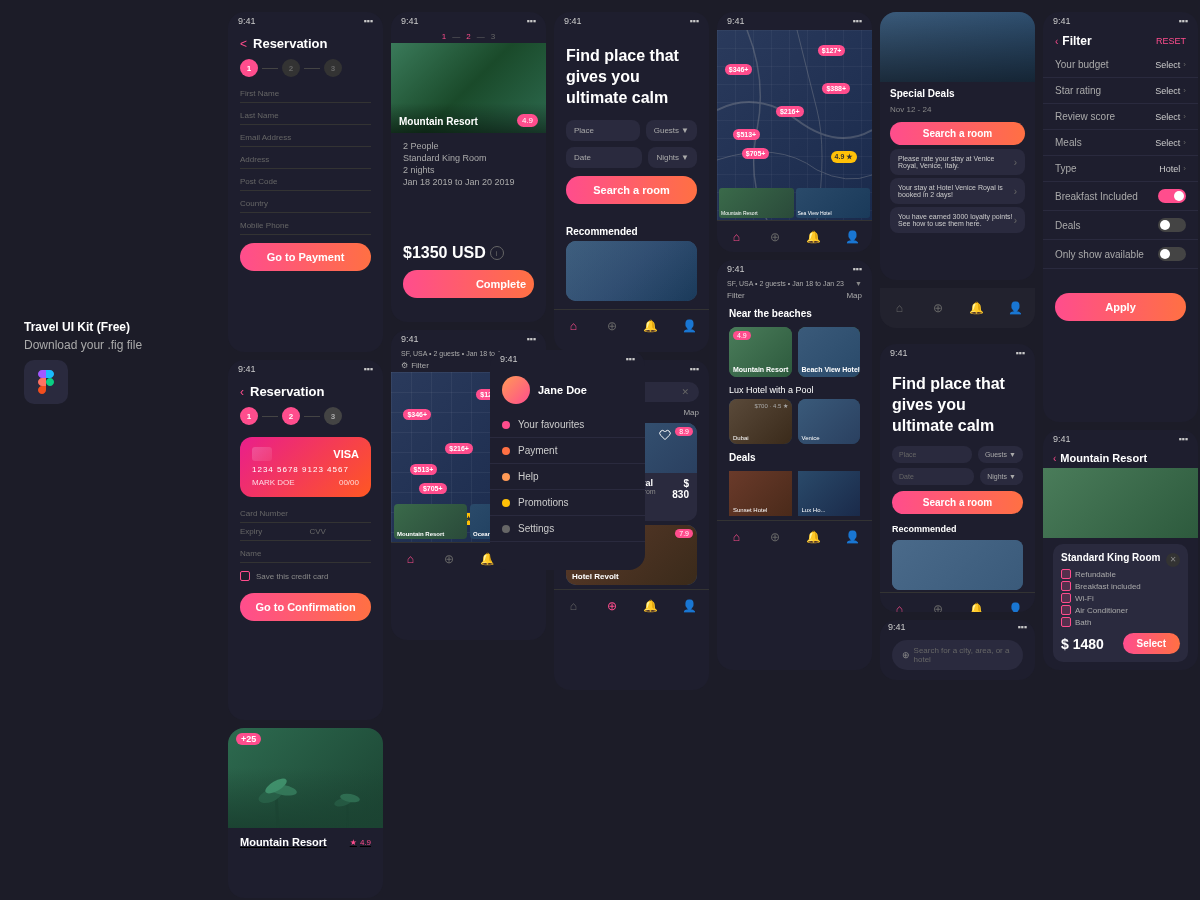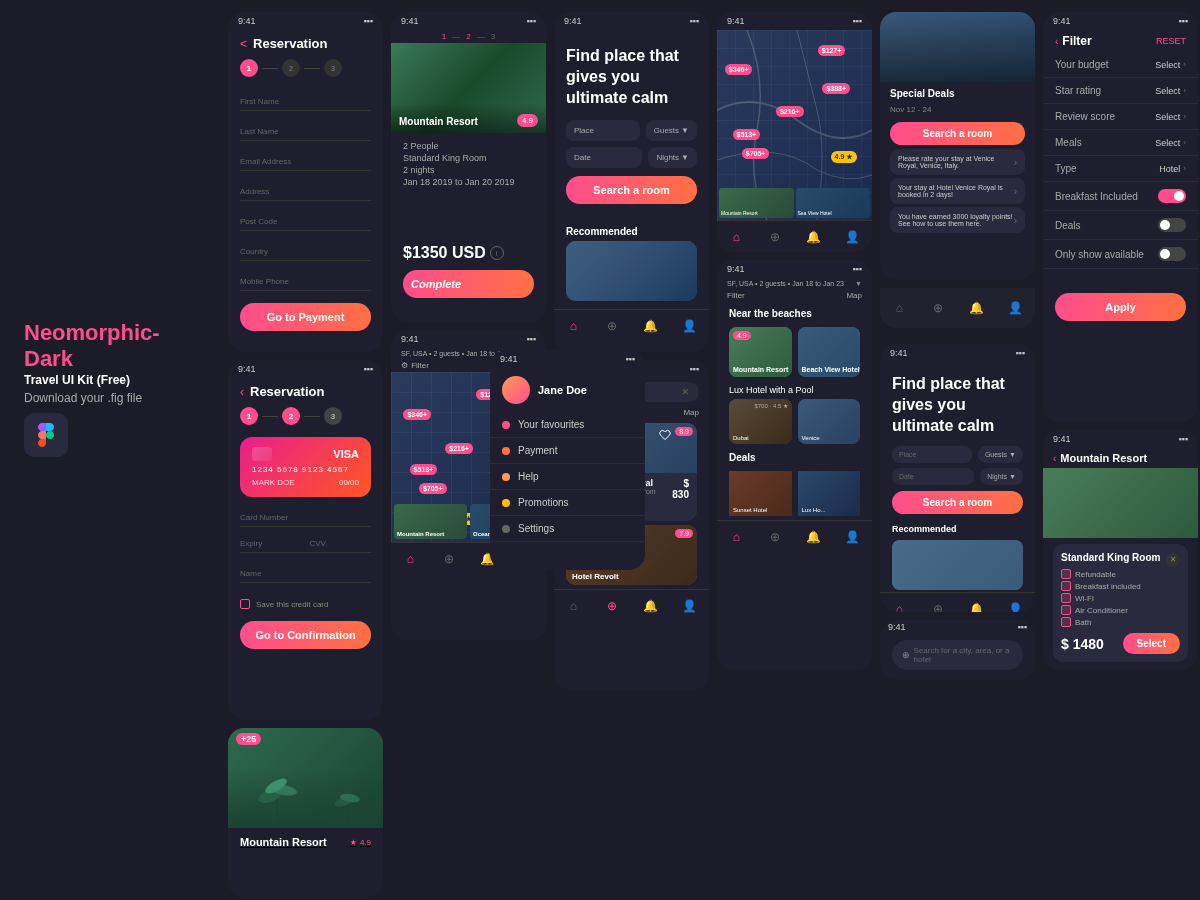"First Name" .form-field { margin: 12px 12px -> 4px 12px }
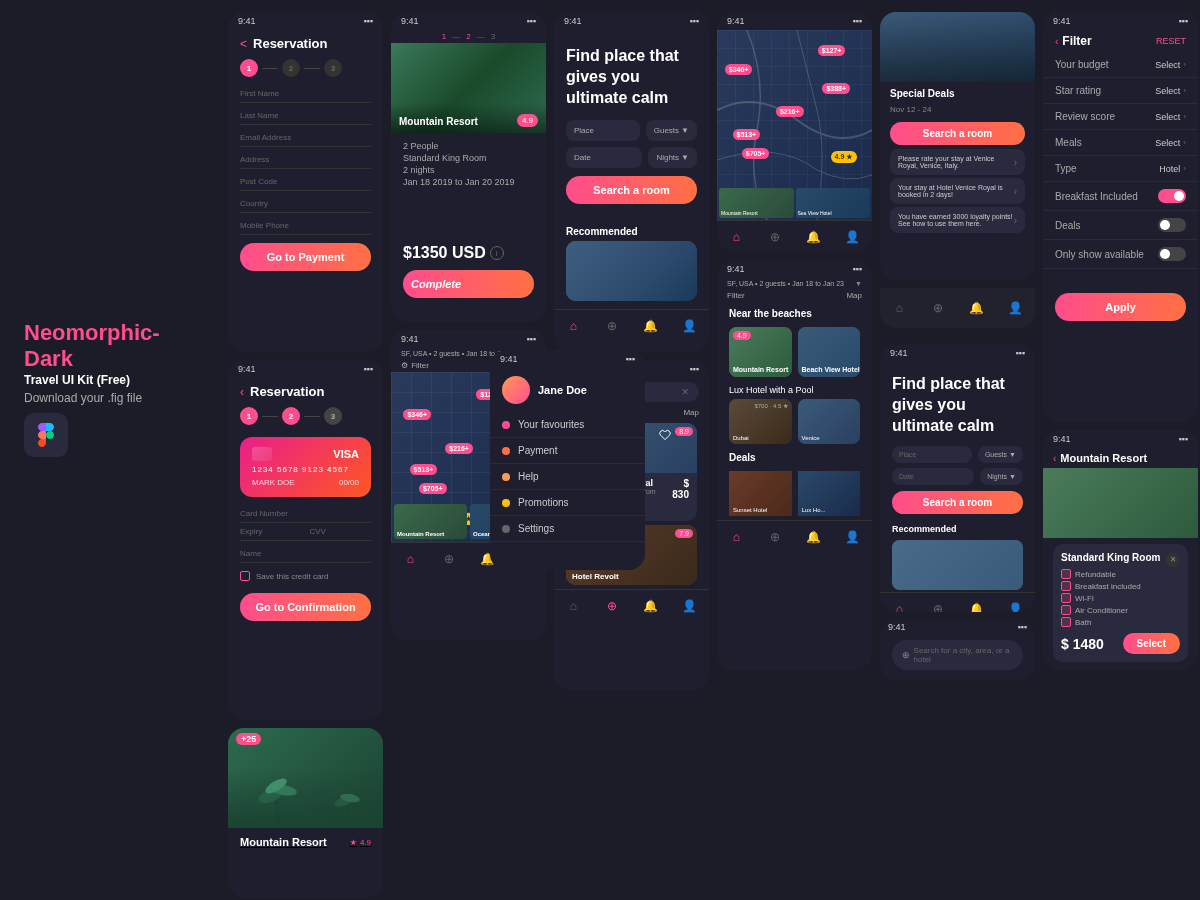"Complete" .complete-btn { font-style: italic -> none; text-align: left -> right }
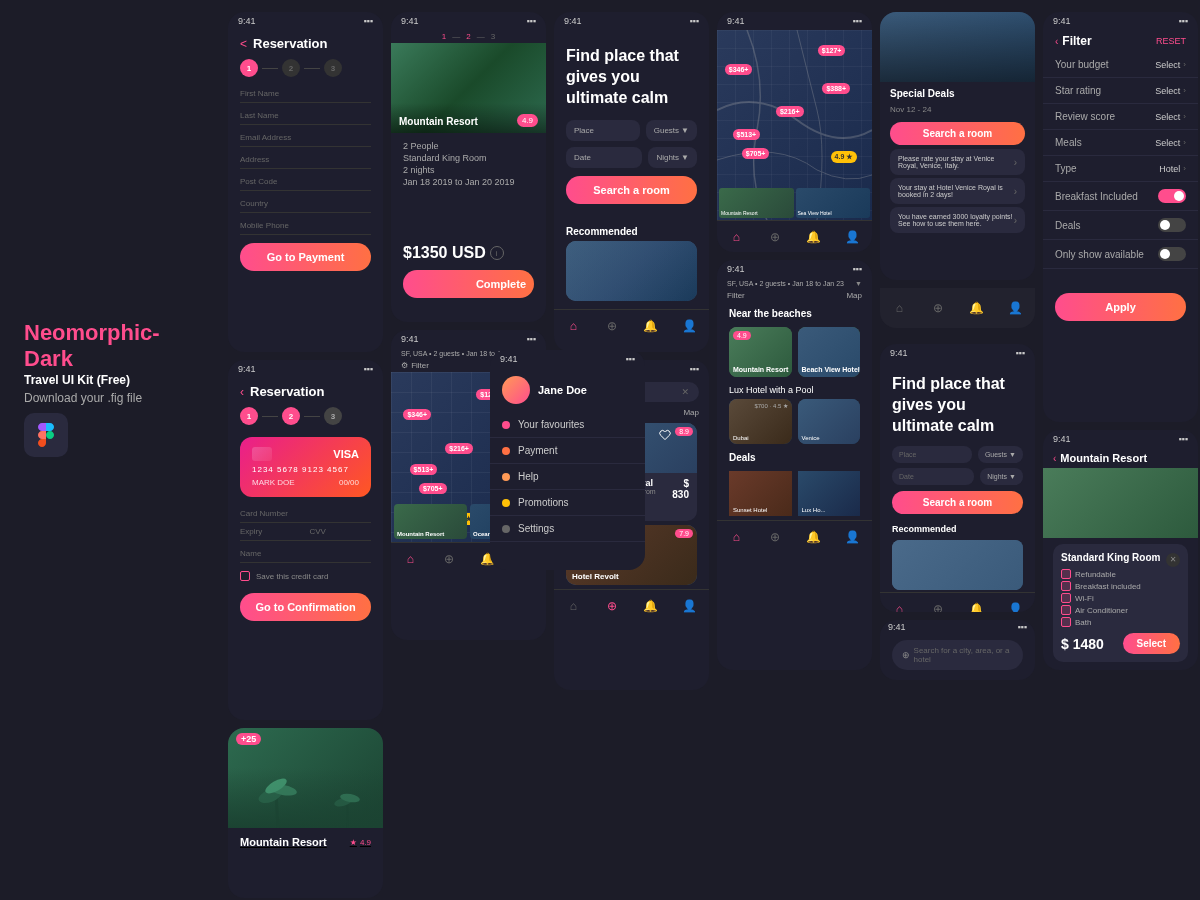"Neomorphic-Dark" div.brand-title { html: <div>Neomorphic-Dark</div> -> none }
